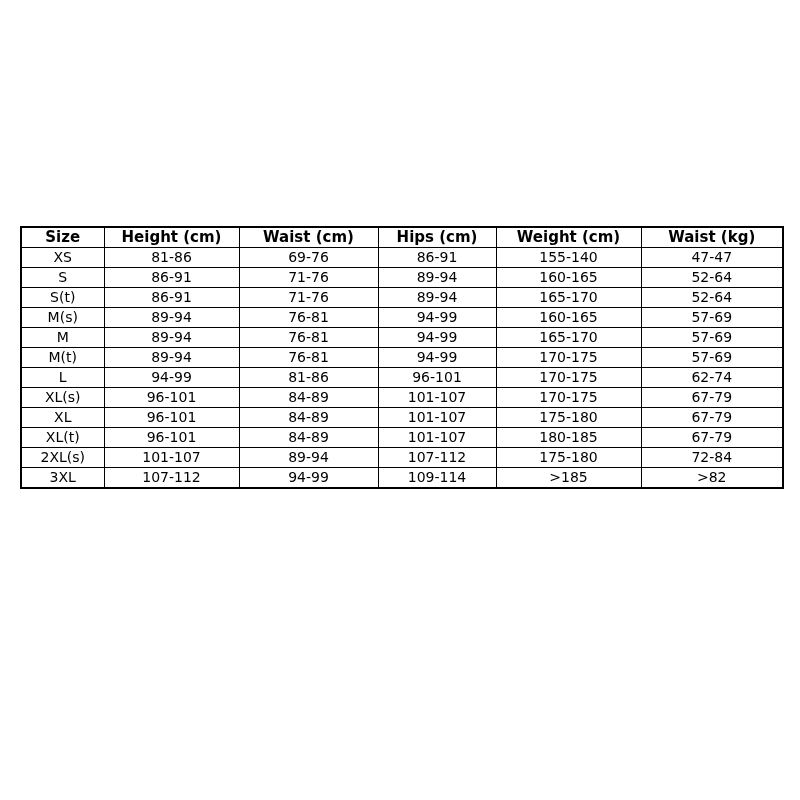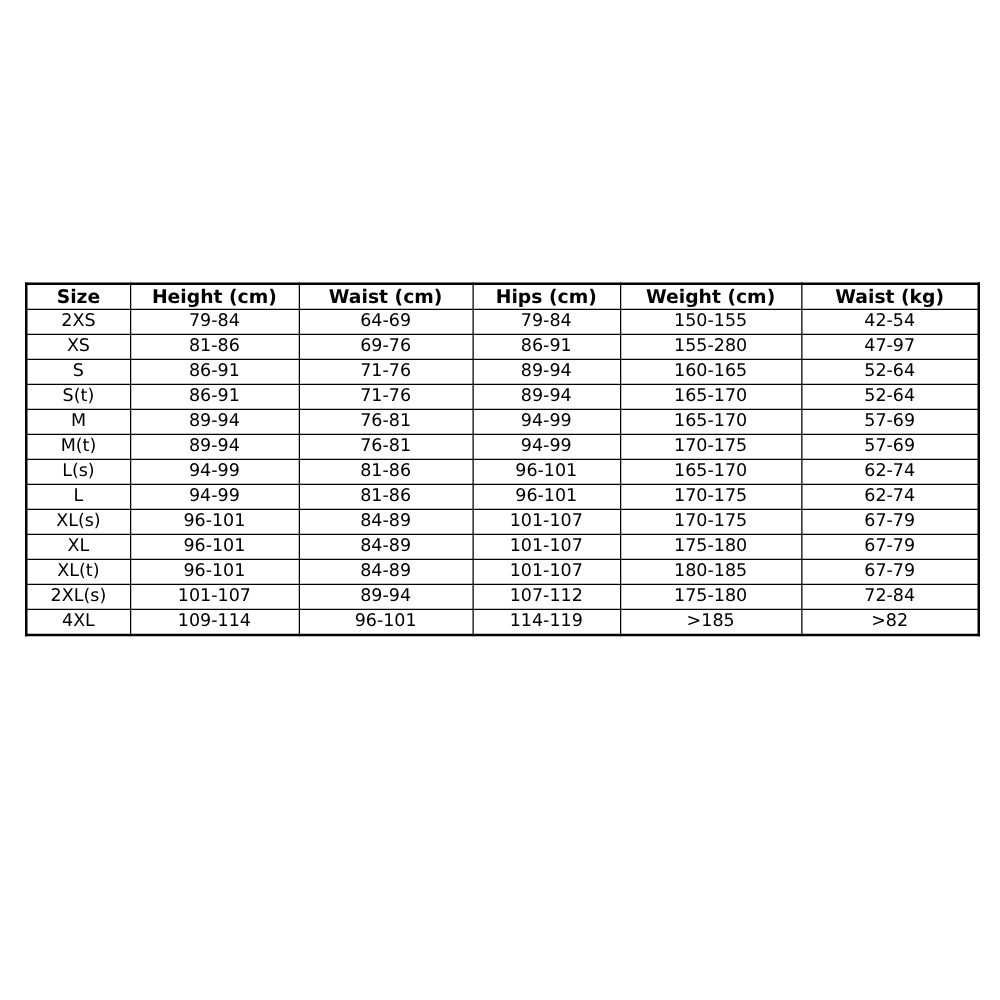"2XS" tr { html: <tr> <td>2XS</td> <td>79-84</td> <td>64-69</td> <td>79-84</td> <td>150-155</td> <td>42-54</td> </tr> -> none }
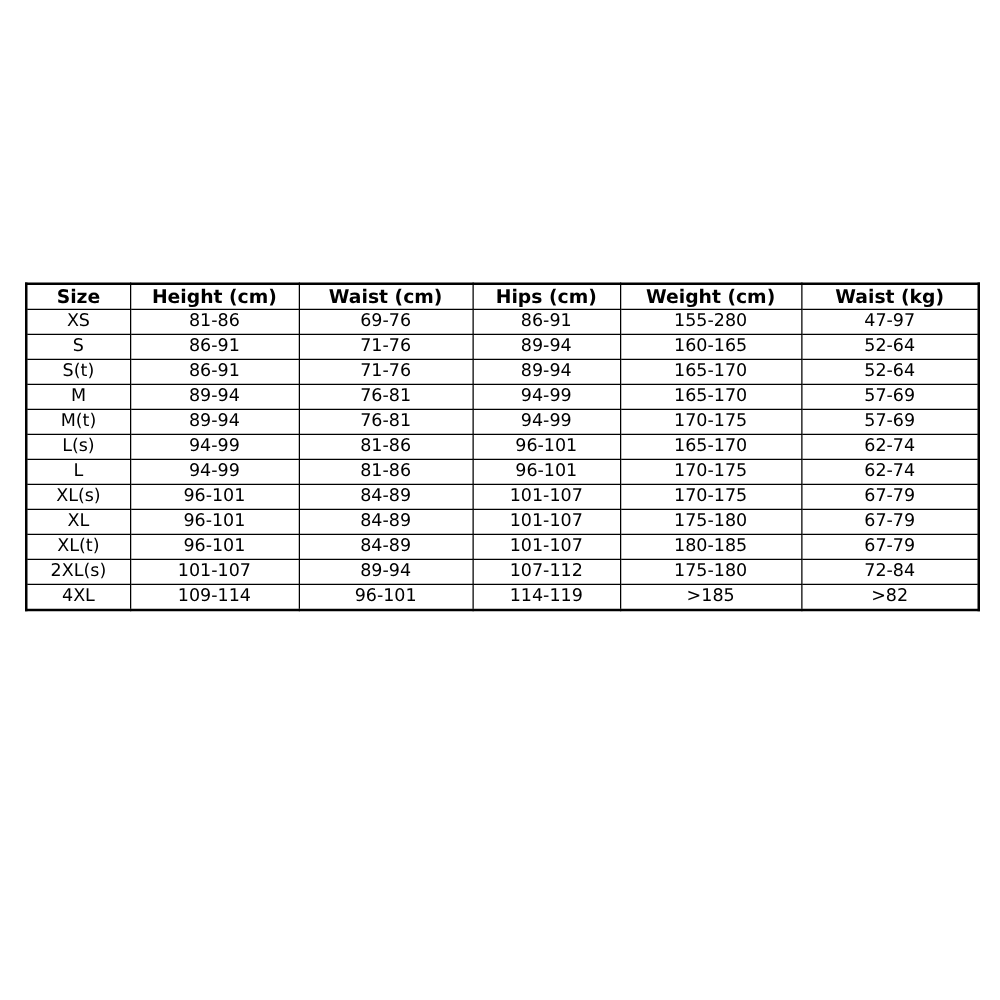"155-280" td { text: 155-280 -> 155-140 }
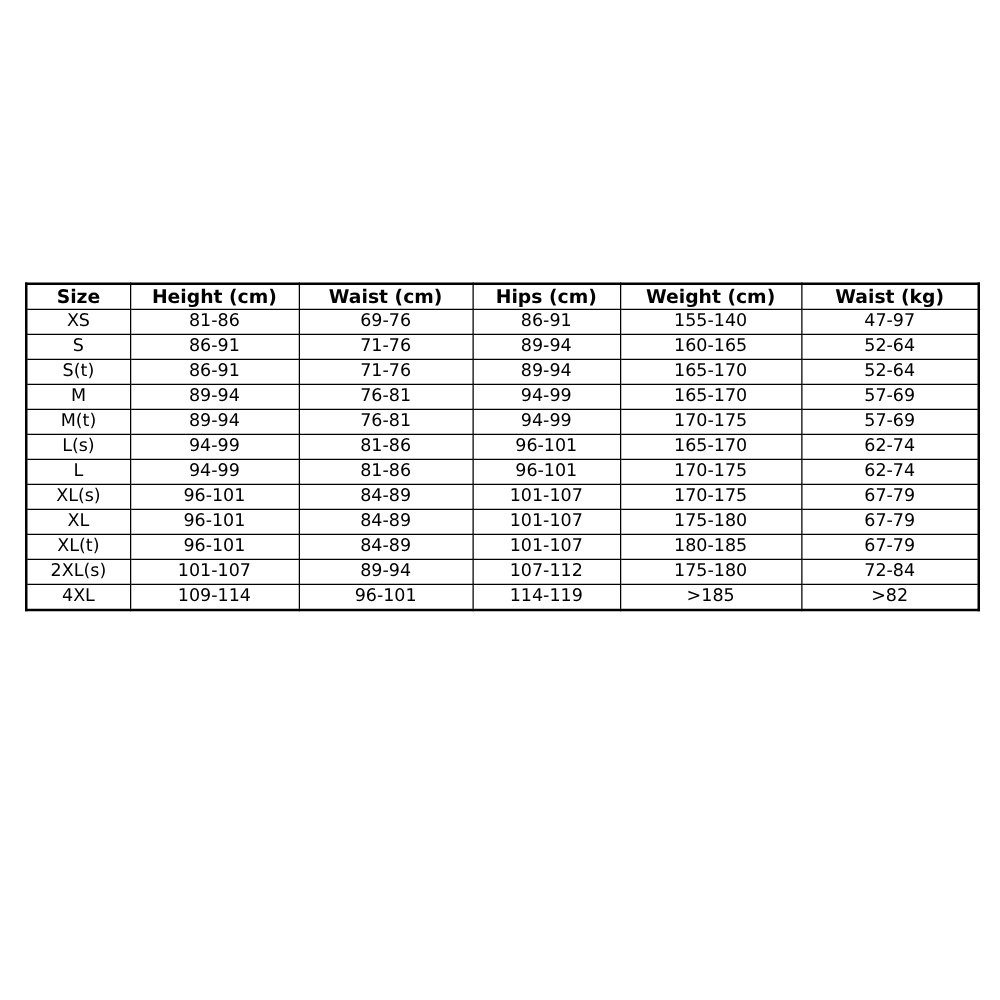"47-97" td { text: 47-97 -> 47-47 }
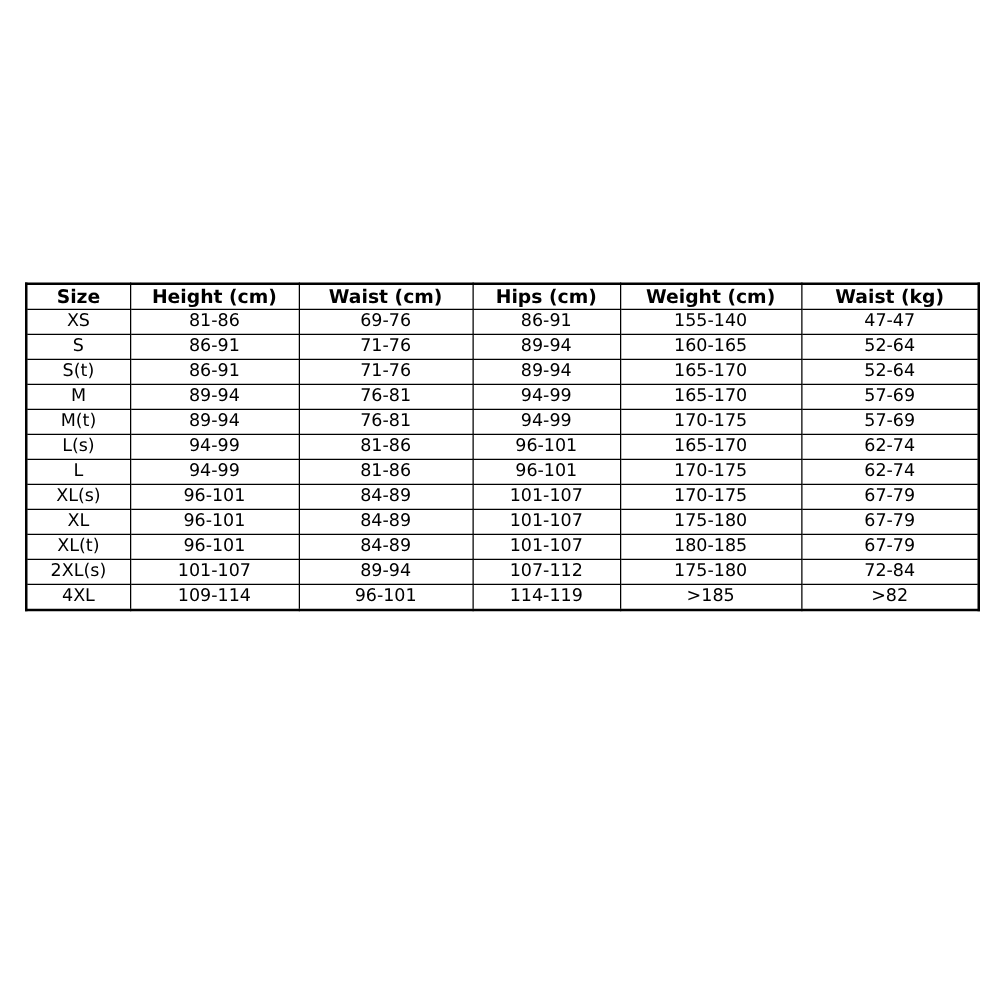"M(s)" tr { html: none -> <tr> <td>M(s)</td> <td>89-94</td> <td>76-81</td> <td>94-99</td> <td>160-165</td> <td>57-69</td> </tr> }
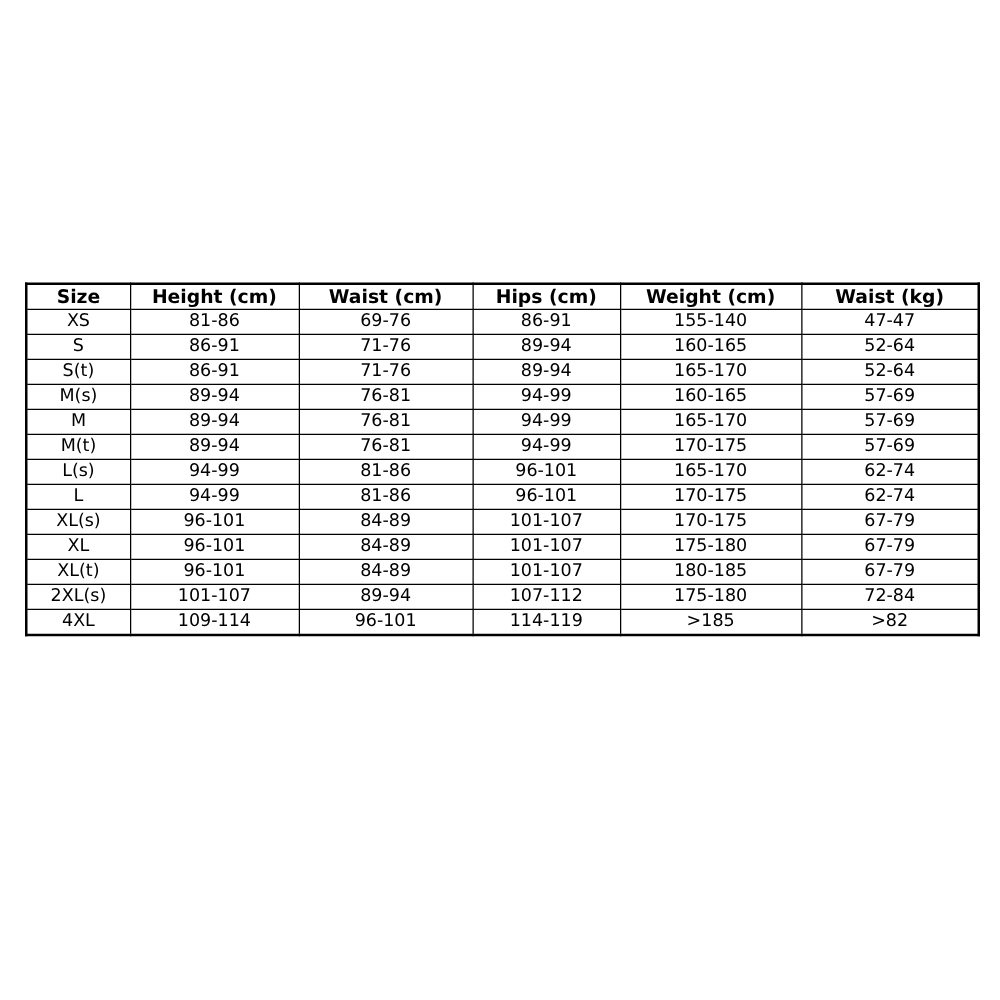"L(s)" tr { html: <tr> <td>L(s)</td> <td>94-99</td> <td>81-86</td> <td>96-101</td> <td>165-170</td> <td>62-74</td> </tr> -> none }
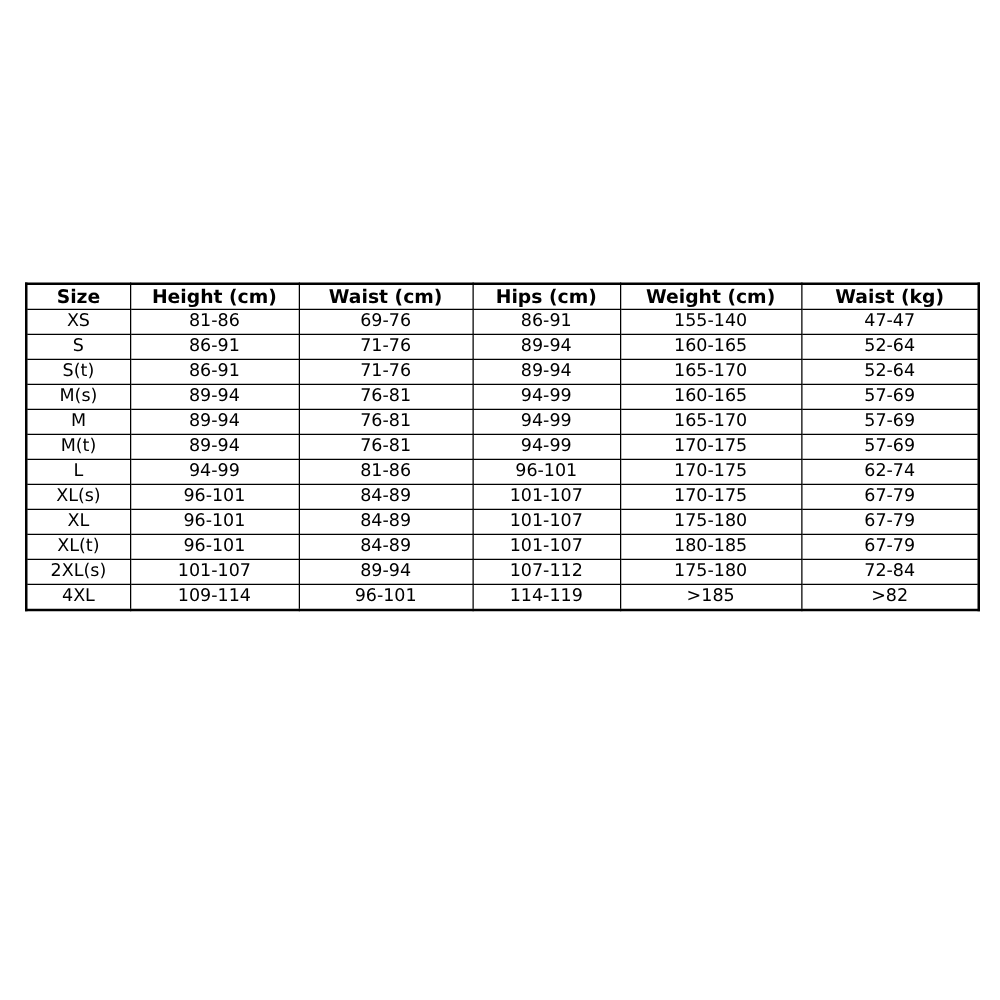"3XL" tr { html: none -> <tr> <td>3XL</td> <td>107-112</td> <td>94-99</td> <td>109-114</td> <td>&gt;185</td> <td>&gt;82</td> </tr> }
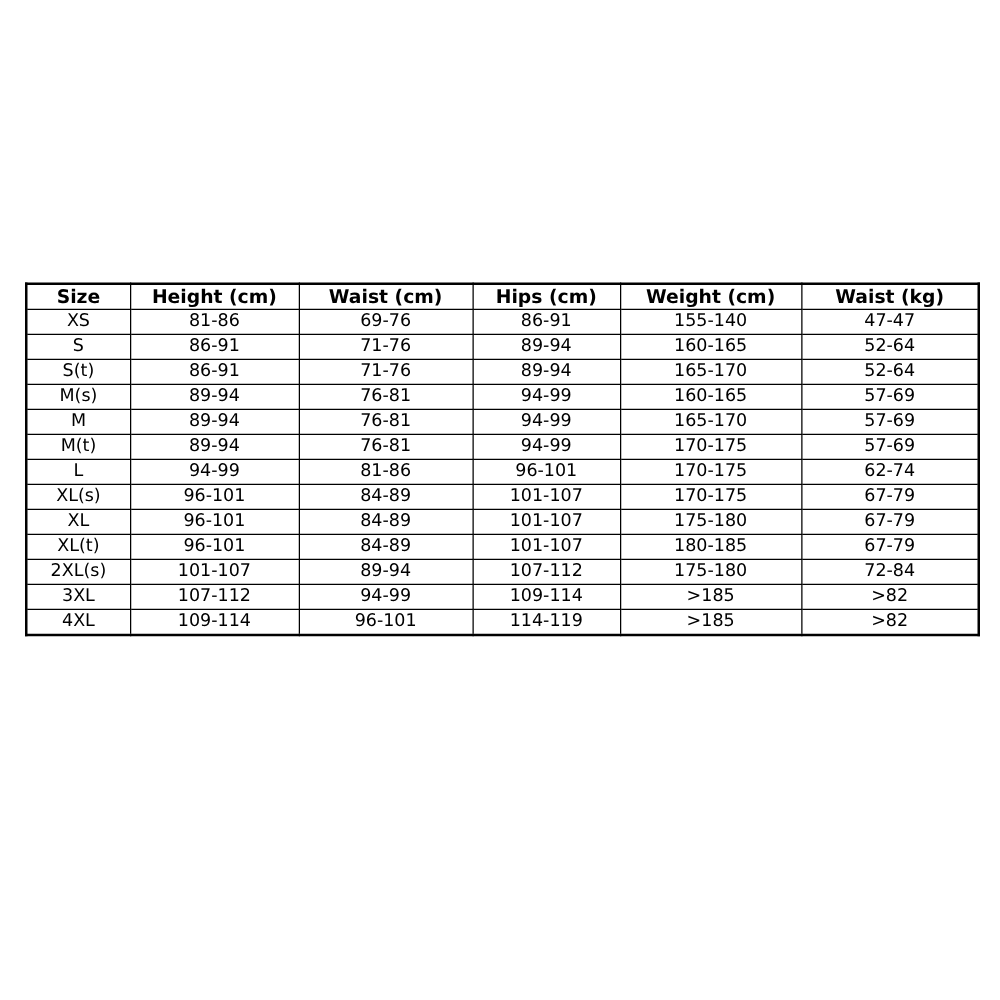"4XL" tr { html: <tr> <td>4XL</td> <td>109-114</td> <td>96-101</td> <td>114-119</td> <td>&gt;185</td> <td>&gt;82</td> </tr> -> none }
